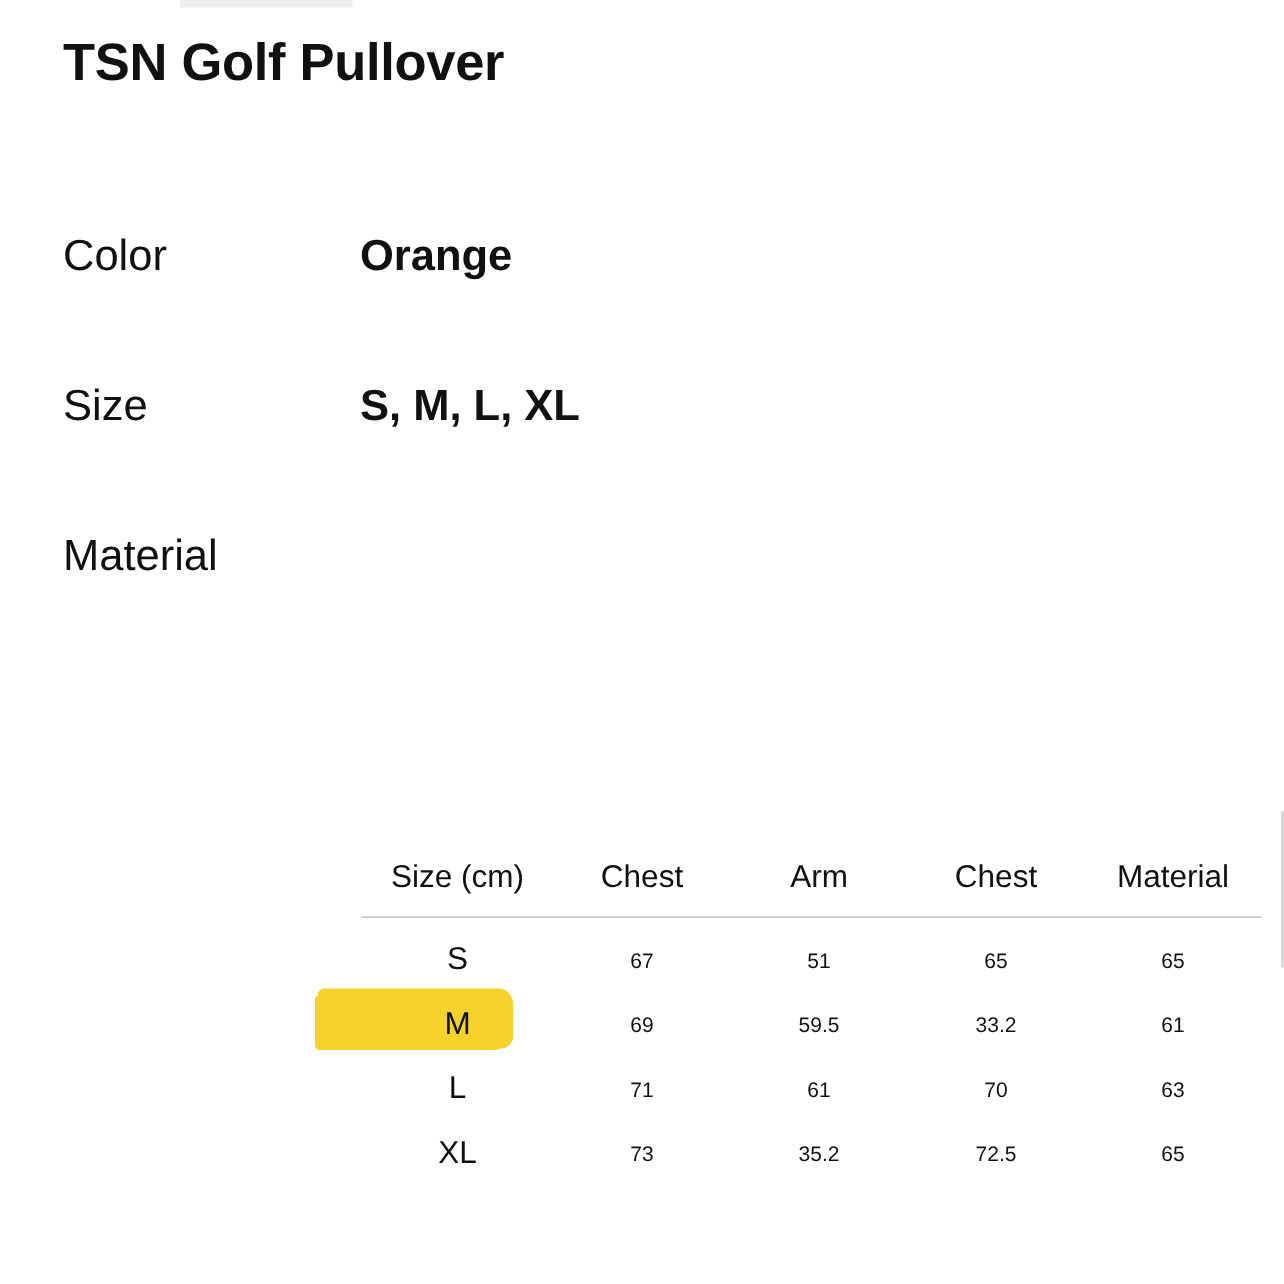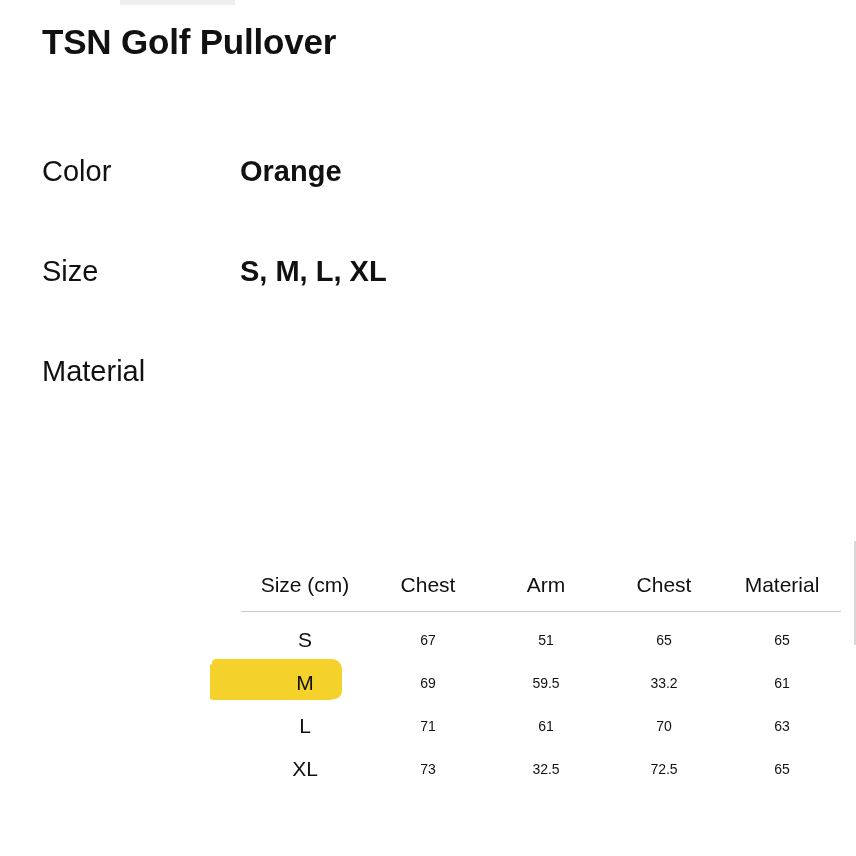"32.5" td { text: 32.5 -> 35.2 }
